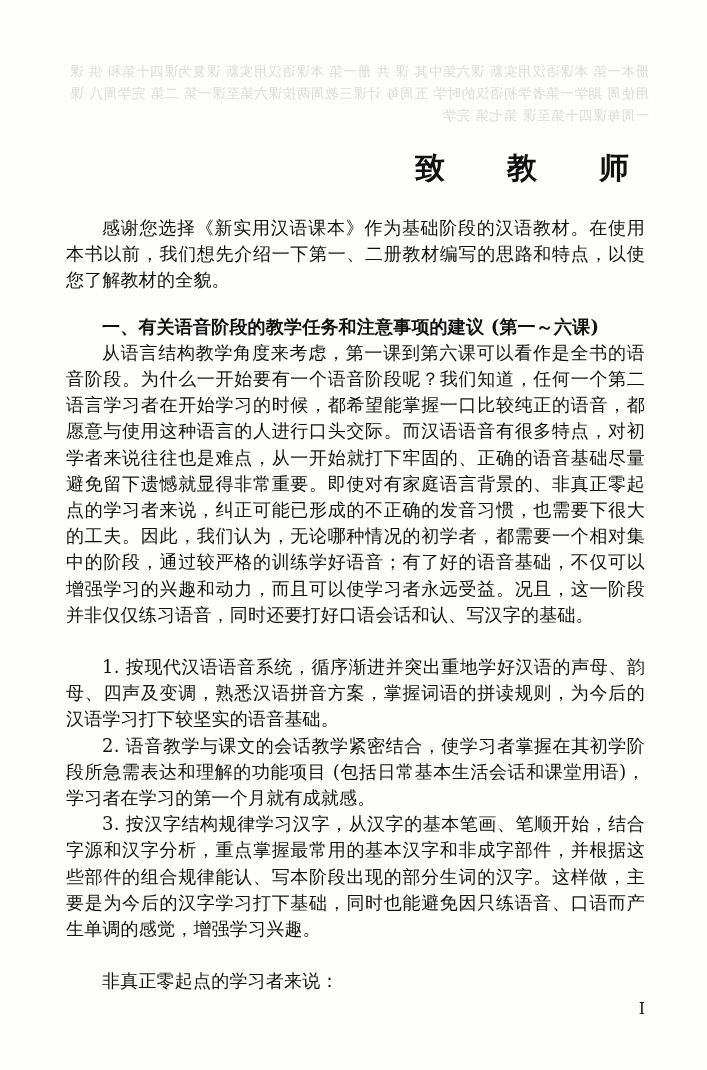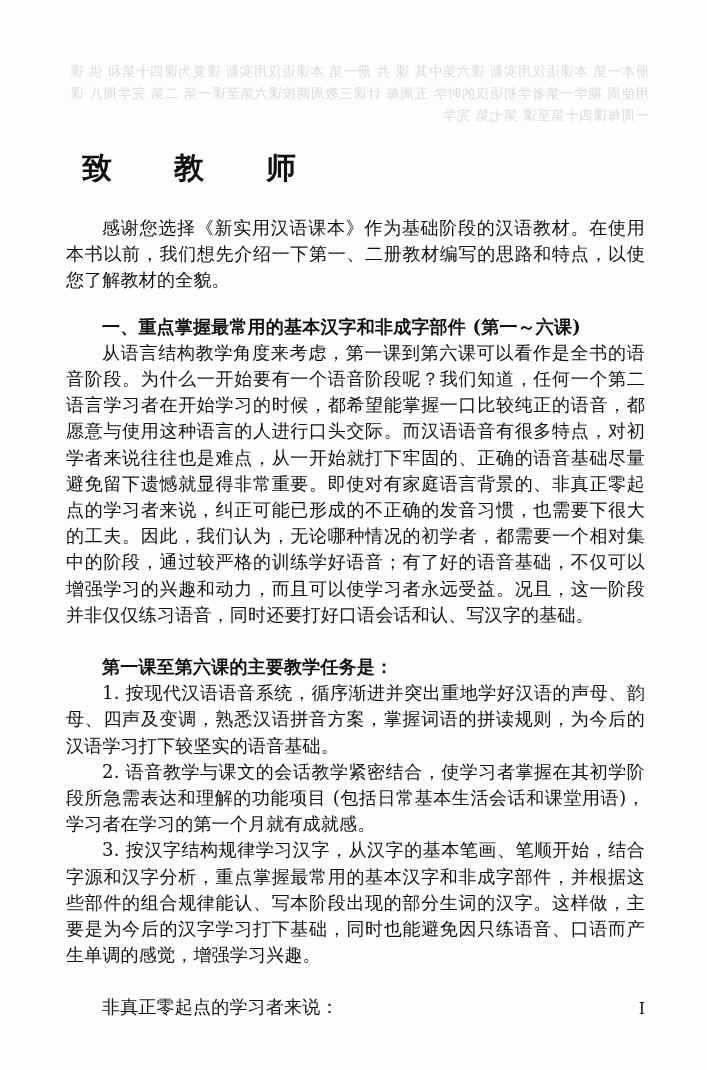"致 教 师" h1.title { text-align: left -> right }
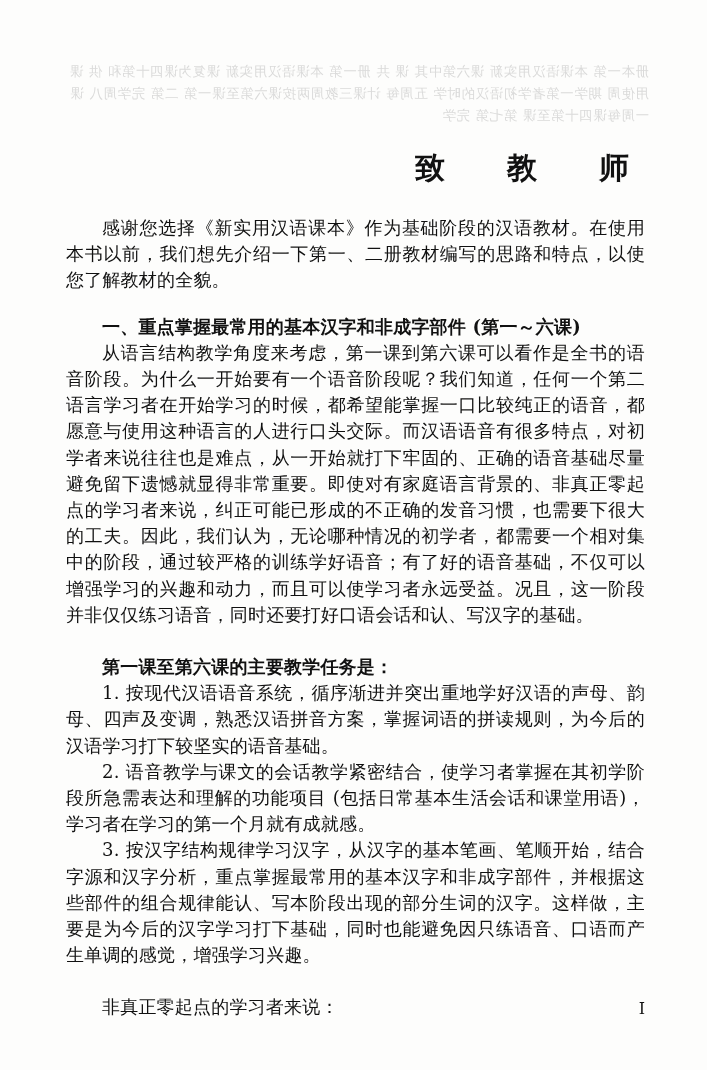"一、重点掌握最常用的基本汉字和非成字部件 (第一～六课)" p.section-head { text: 重点掌握最常用的基本汉字和非成字部件 -> 有关语音阶段的教学任务和注意事项的建议 }
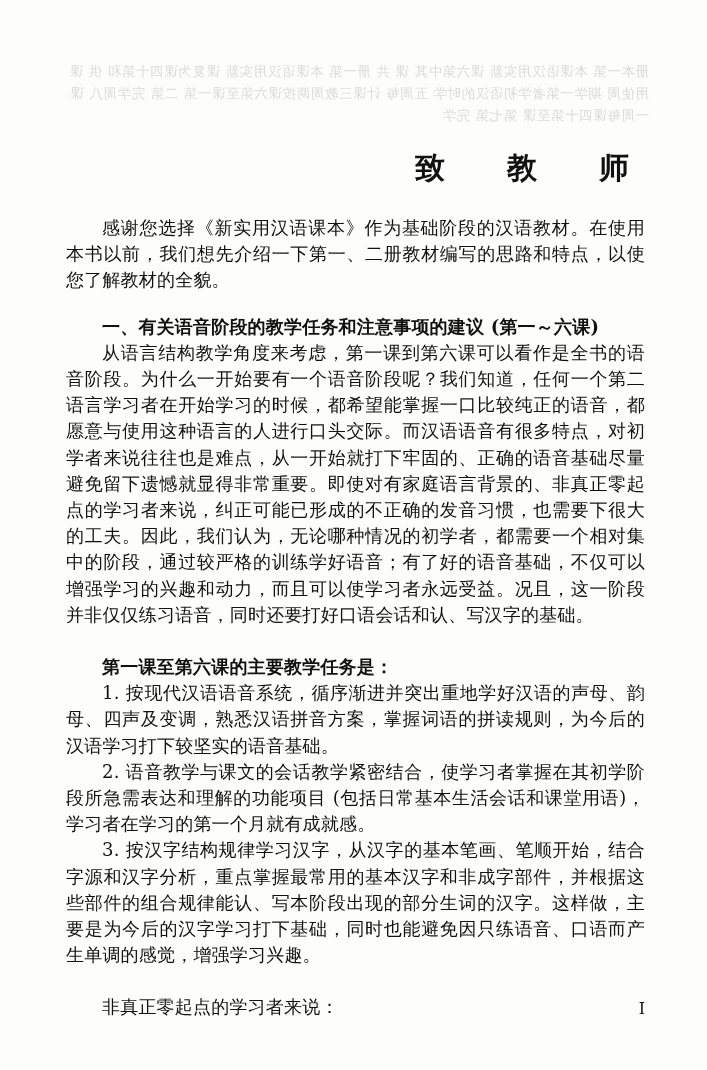"第一课至第六课的主要教学任务是：" p.bold { html: <p>第一课至第六课的主要教学任务是：</p> -> none }
